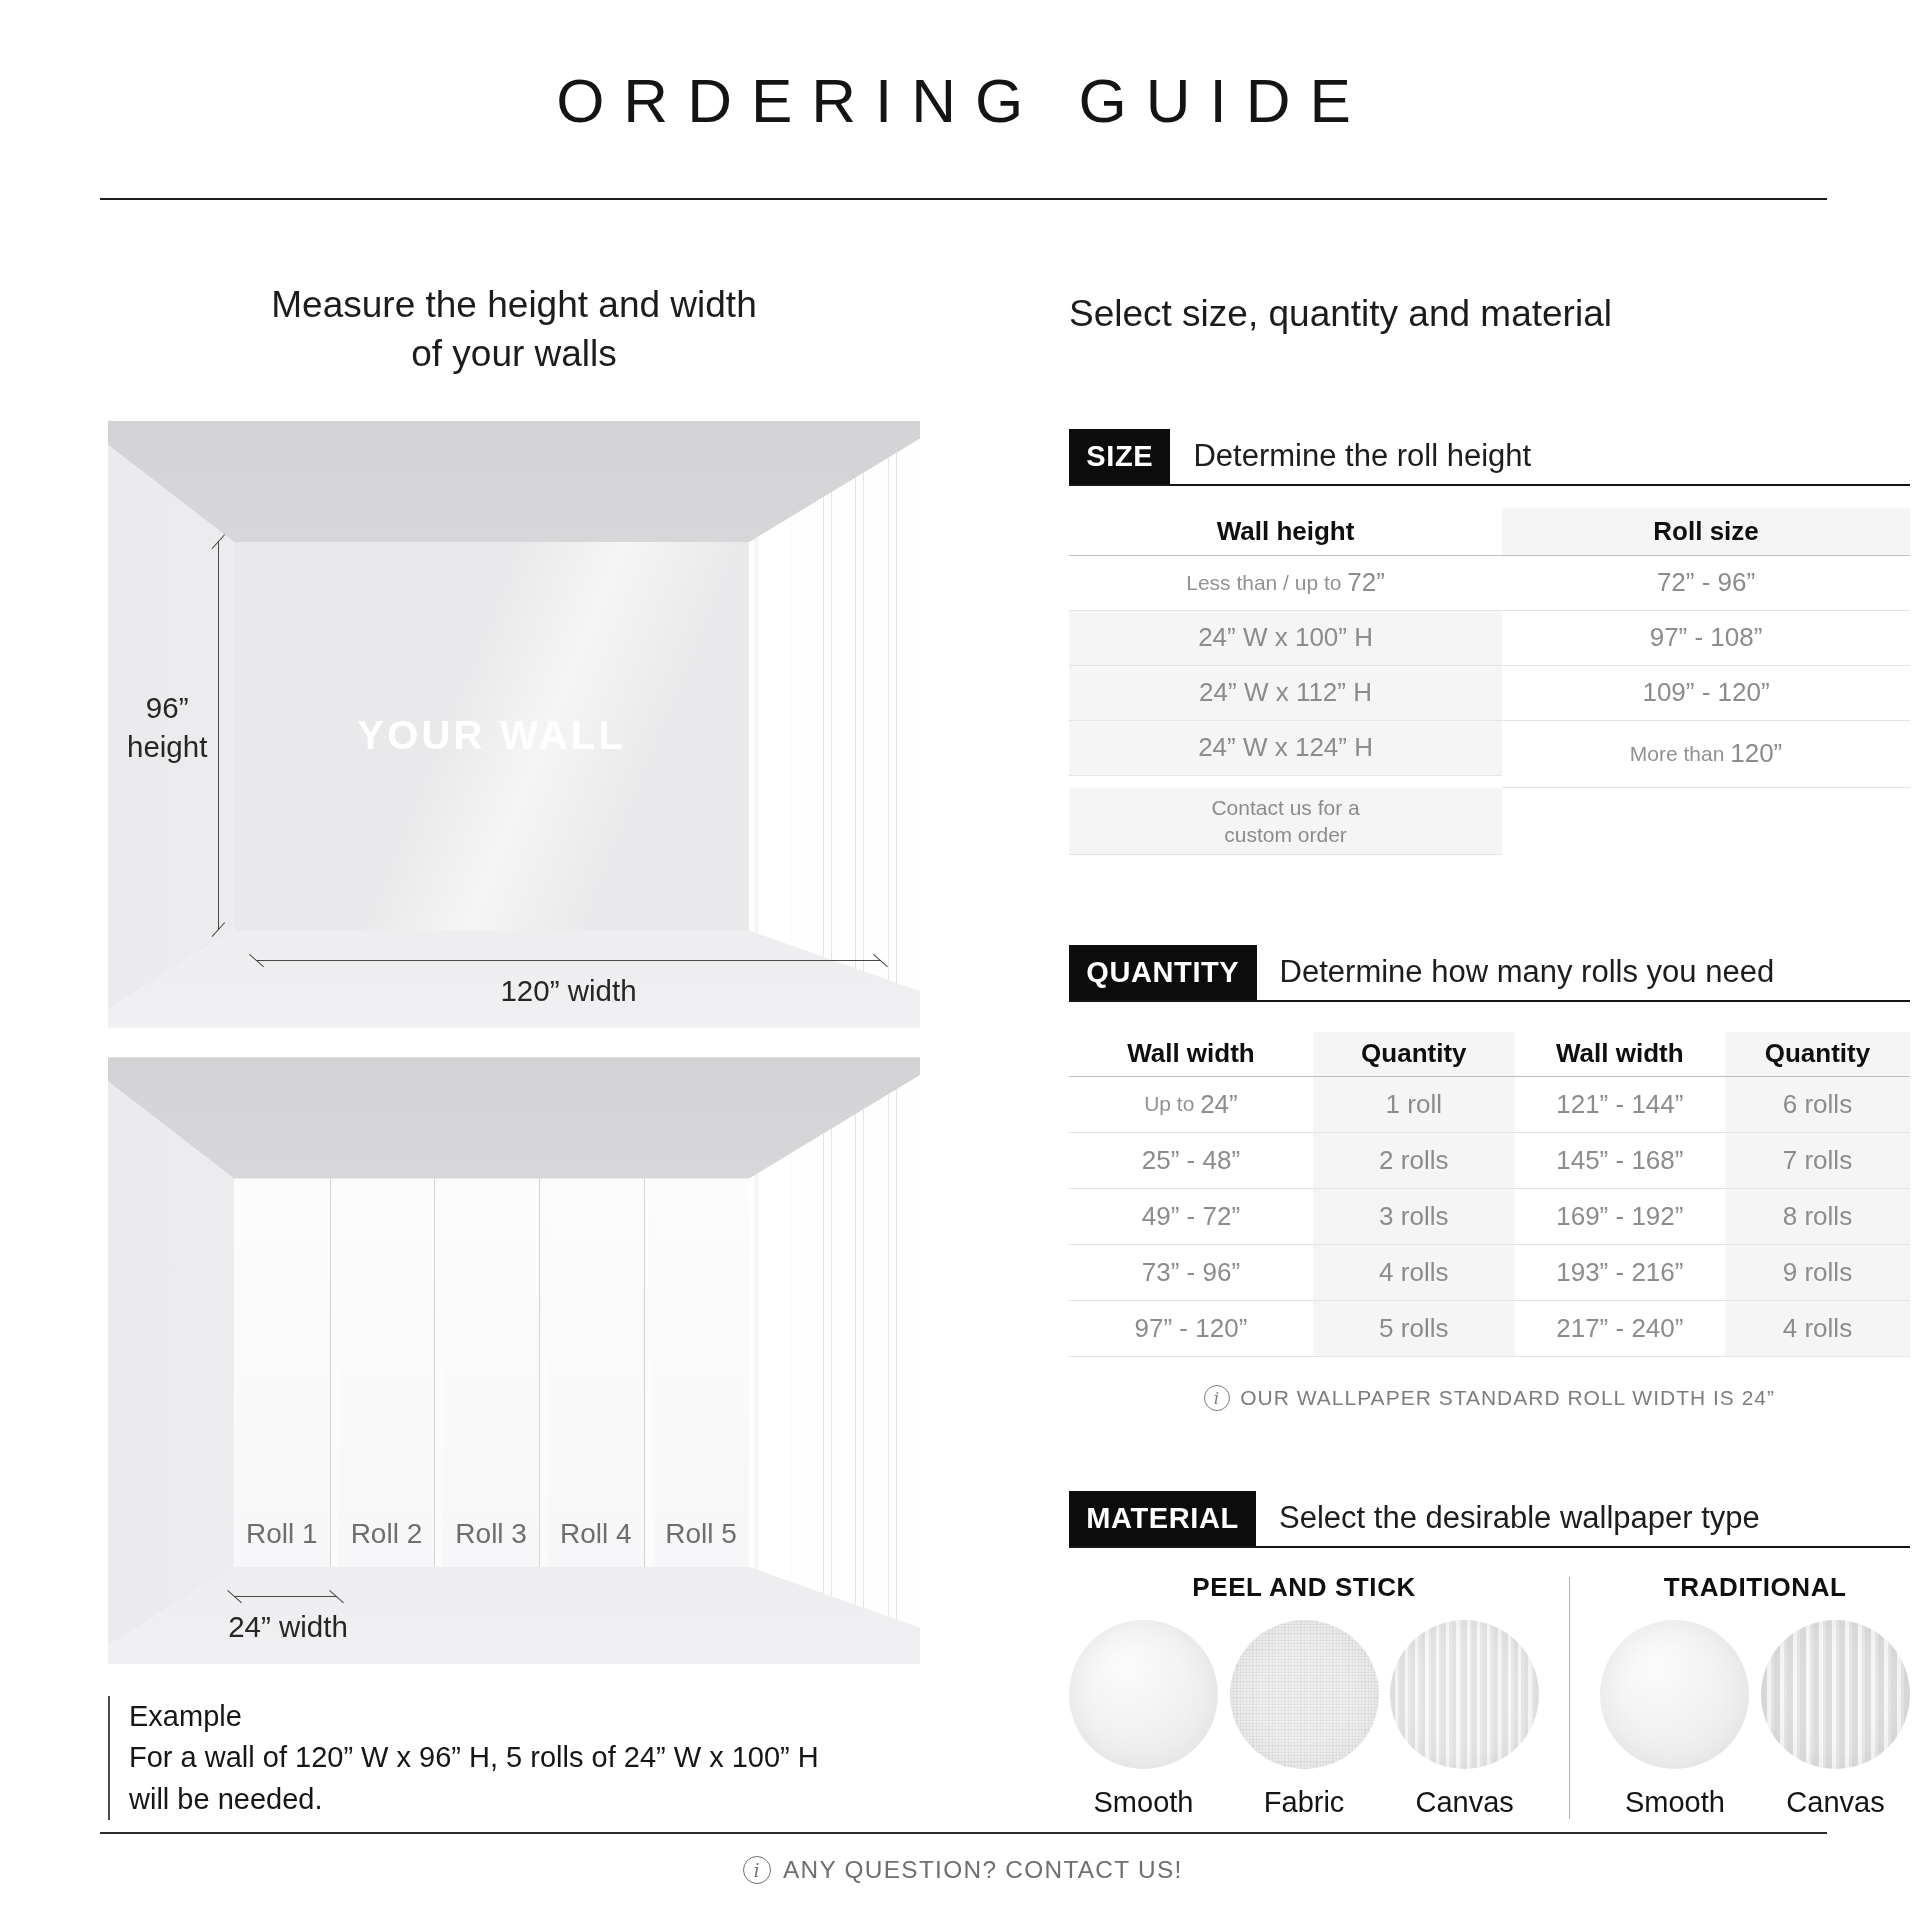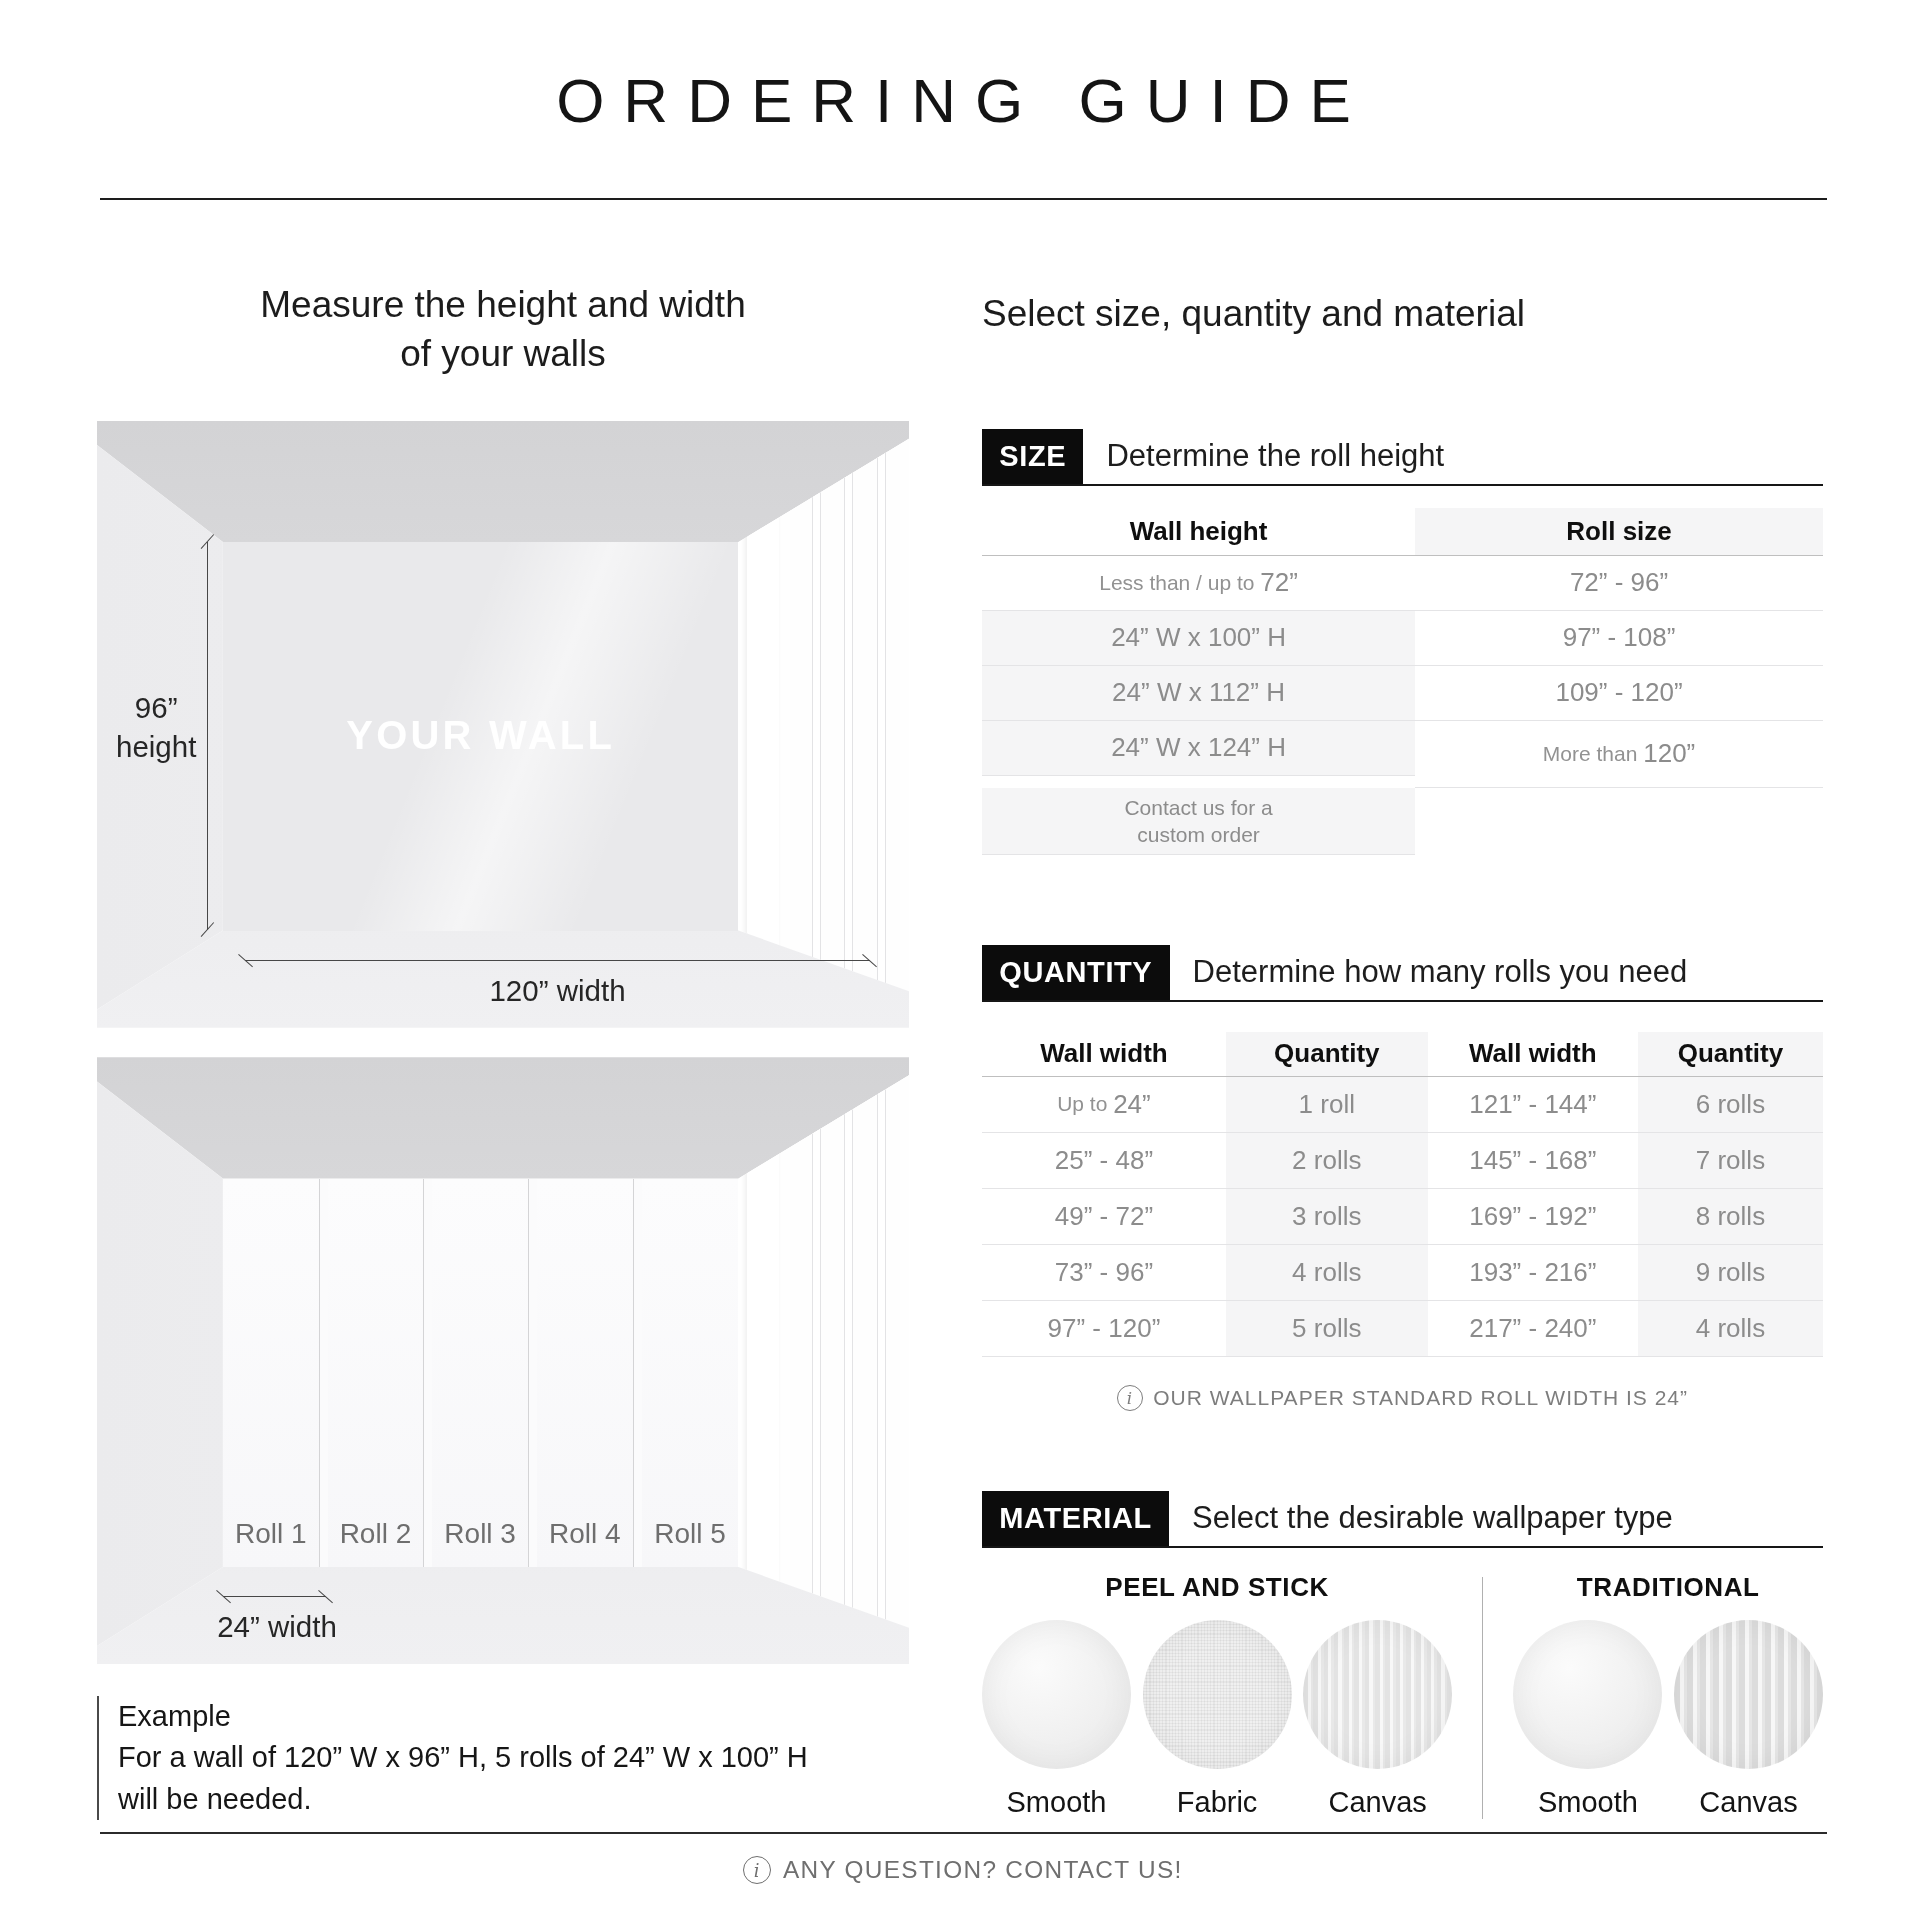"Measure the height and width" .col-left { left: 97px -> 108px }
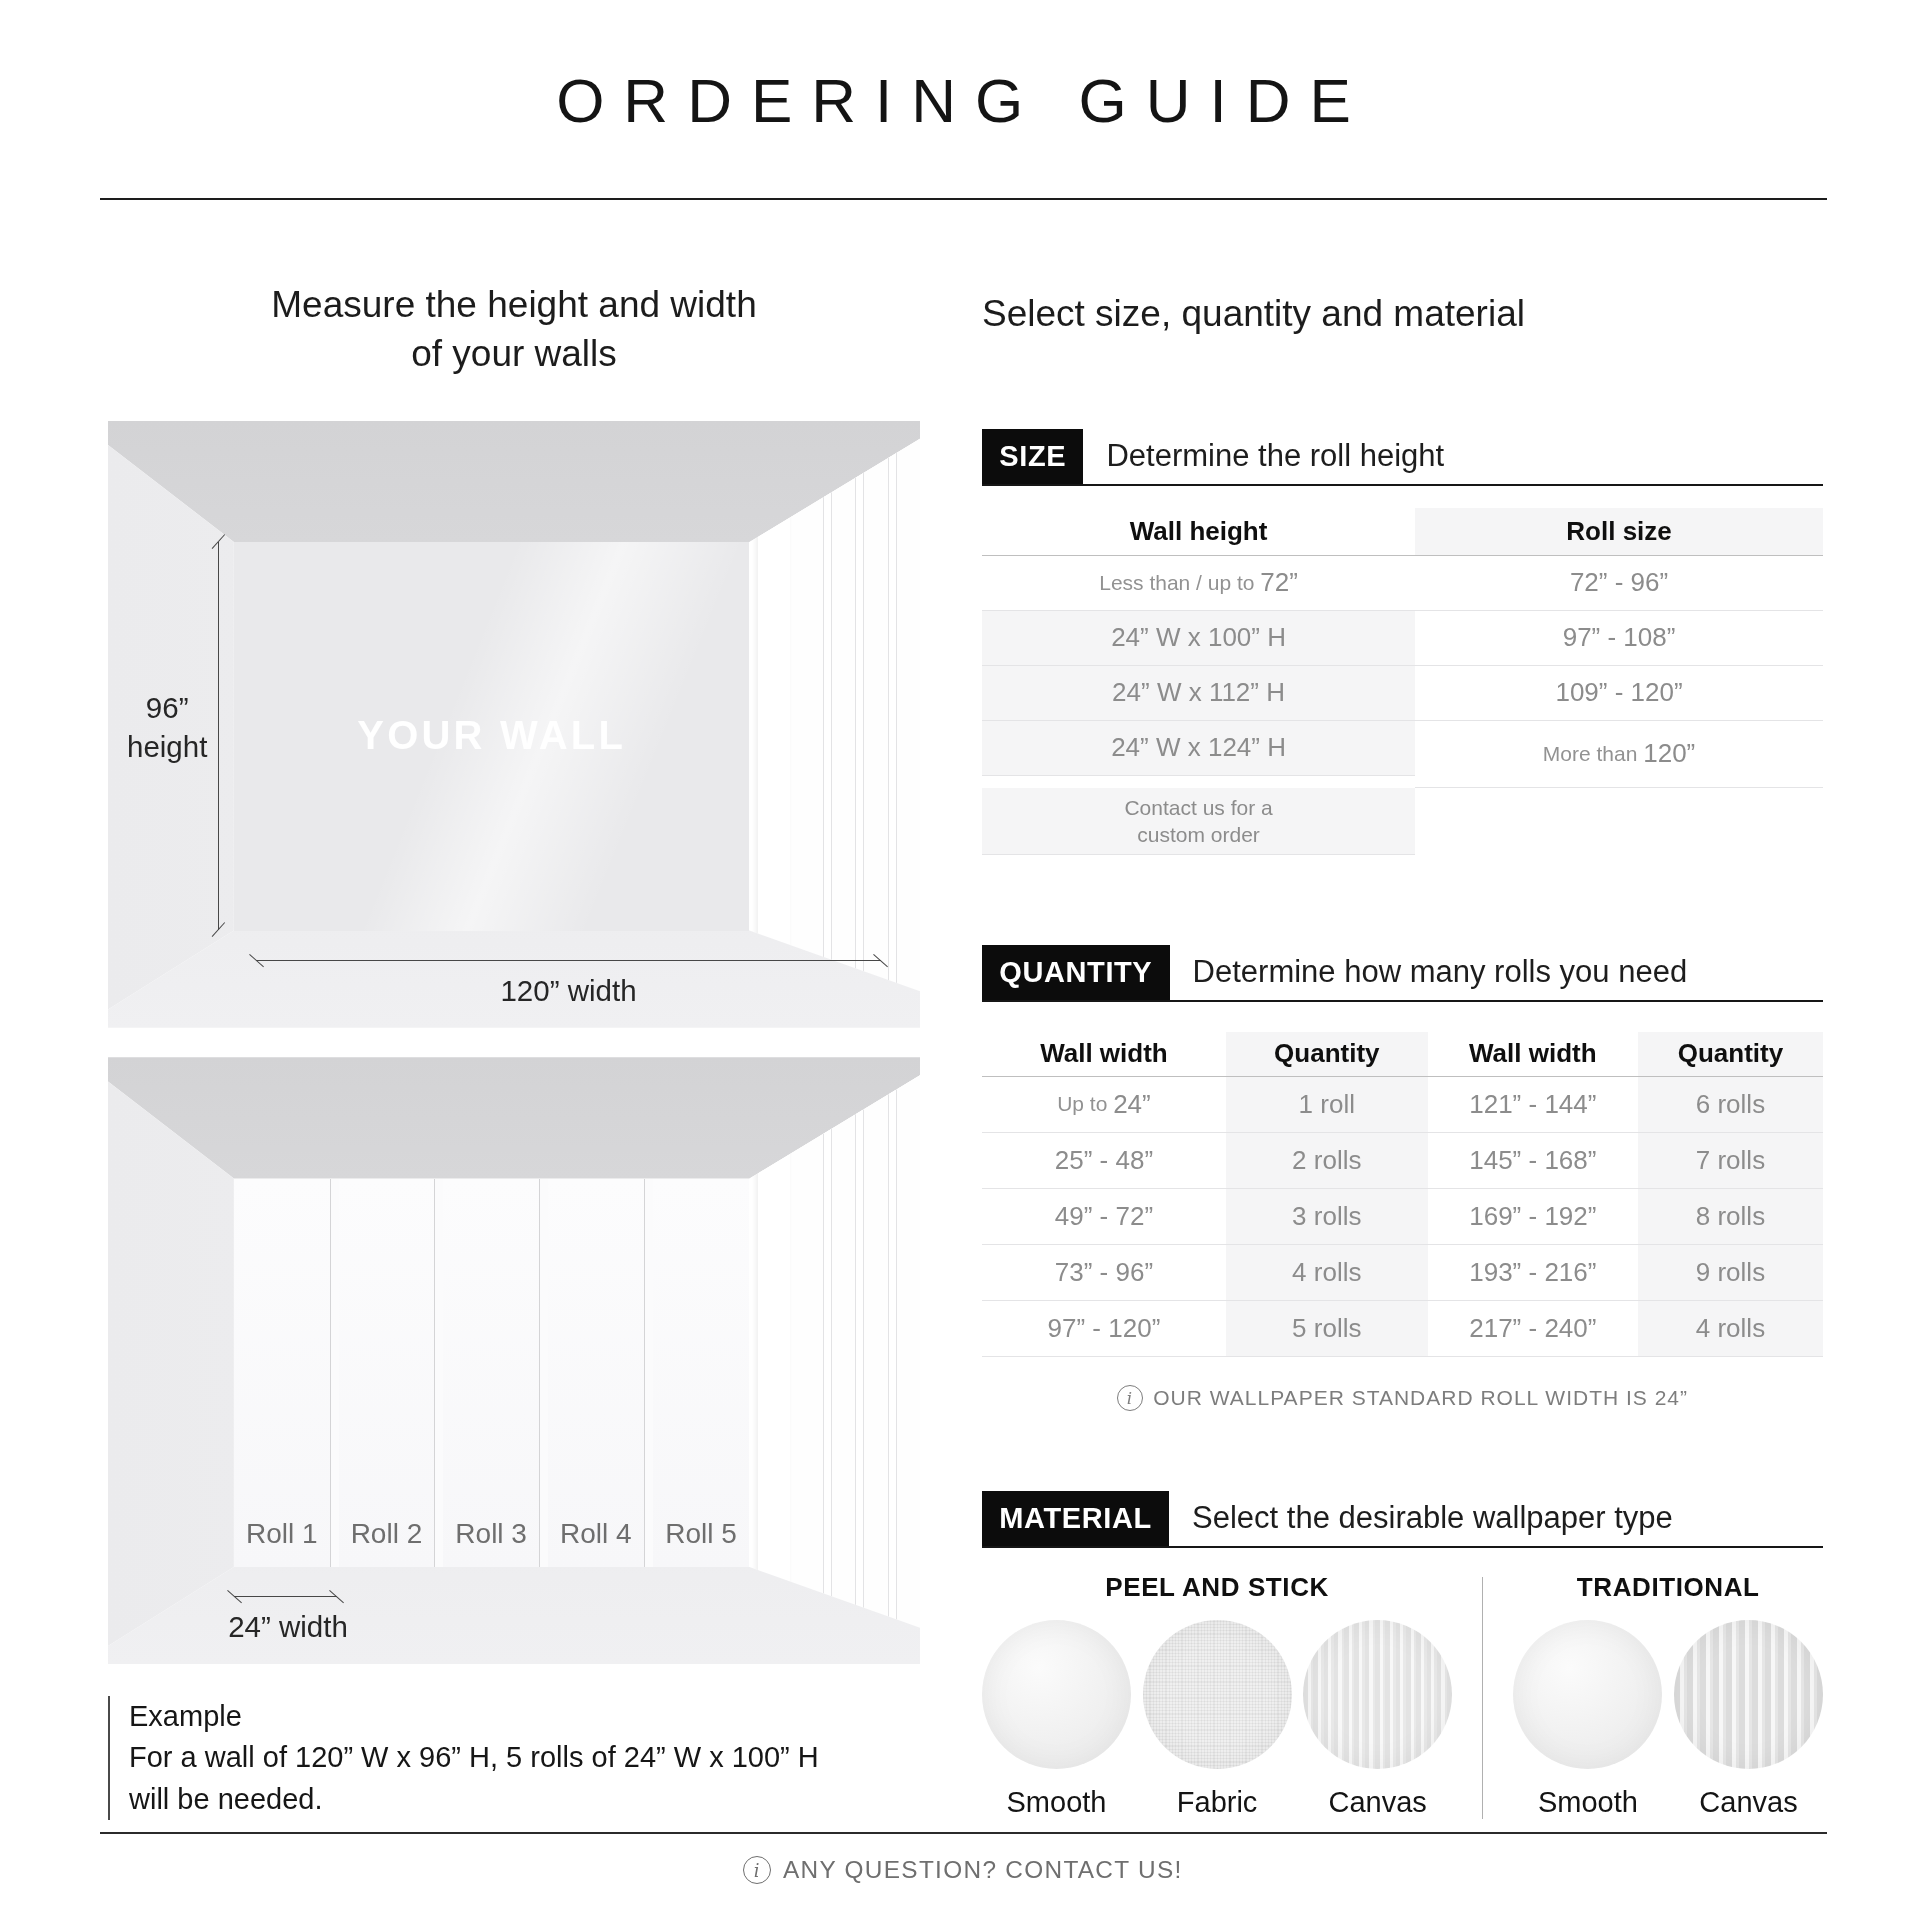"Select size, quantity and material" .col-right { left: 982px -> 1069px }
